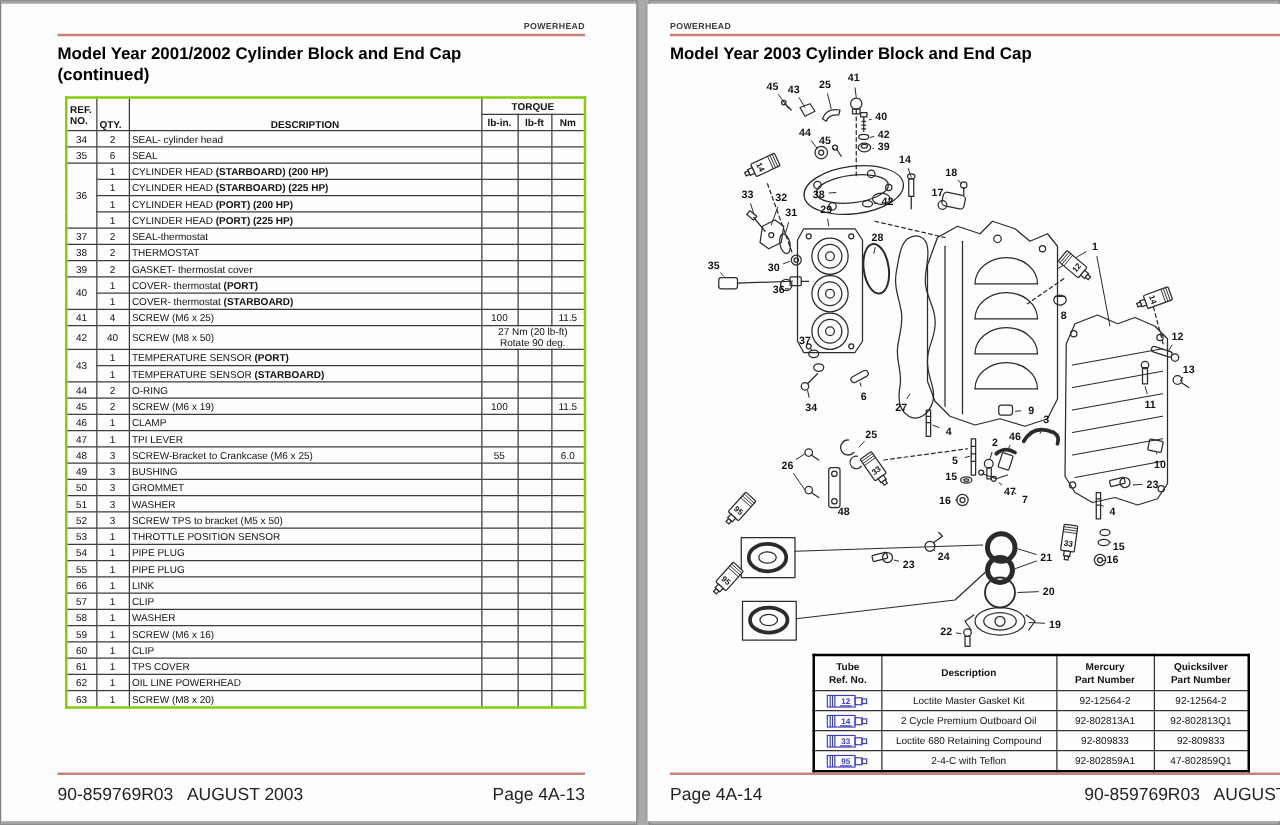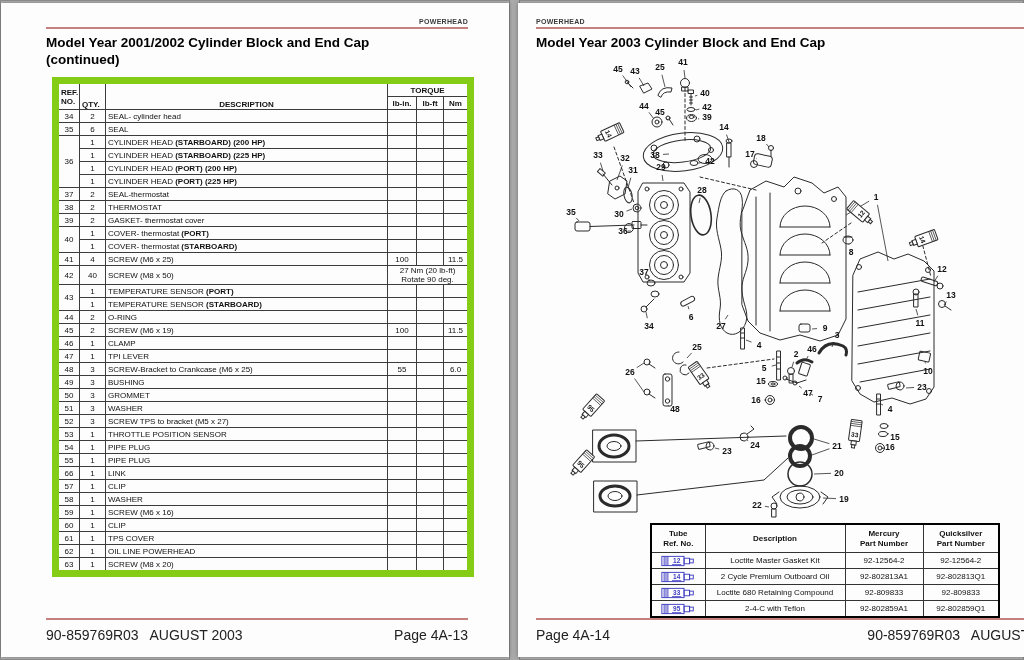"REF." .parts-table { border: 7px solid #84cc16 -> 2px solid #84cc16 }
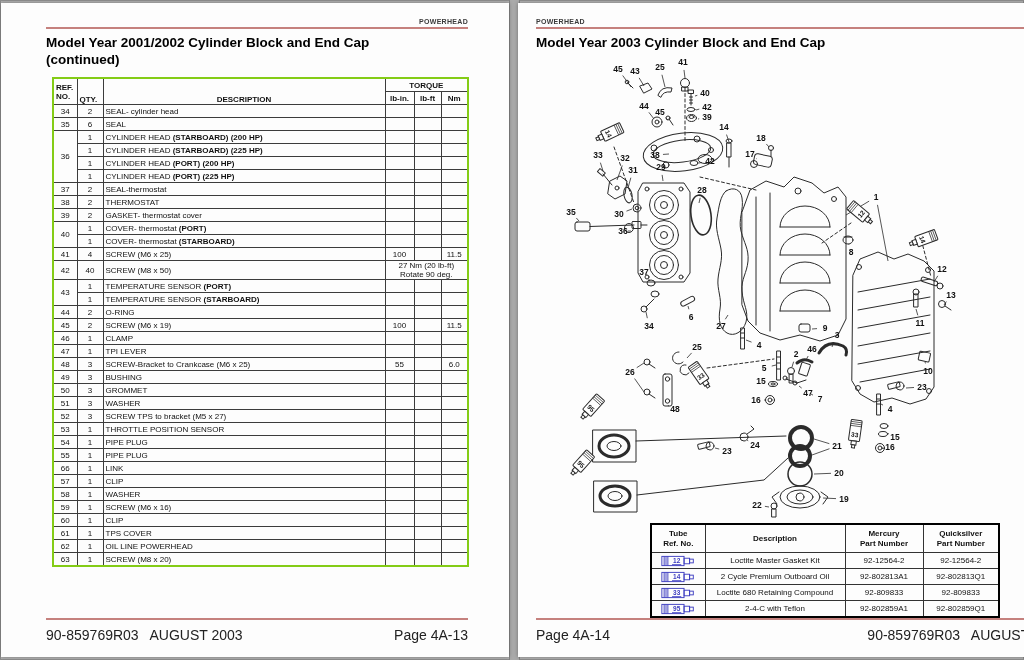"SCREW TPS to bracket (M5" span { text: 27 -> 50 }
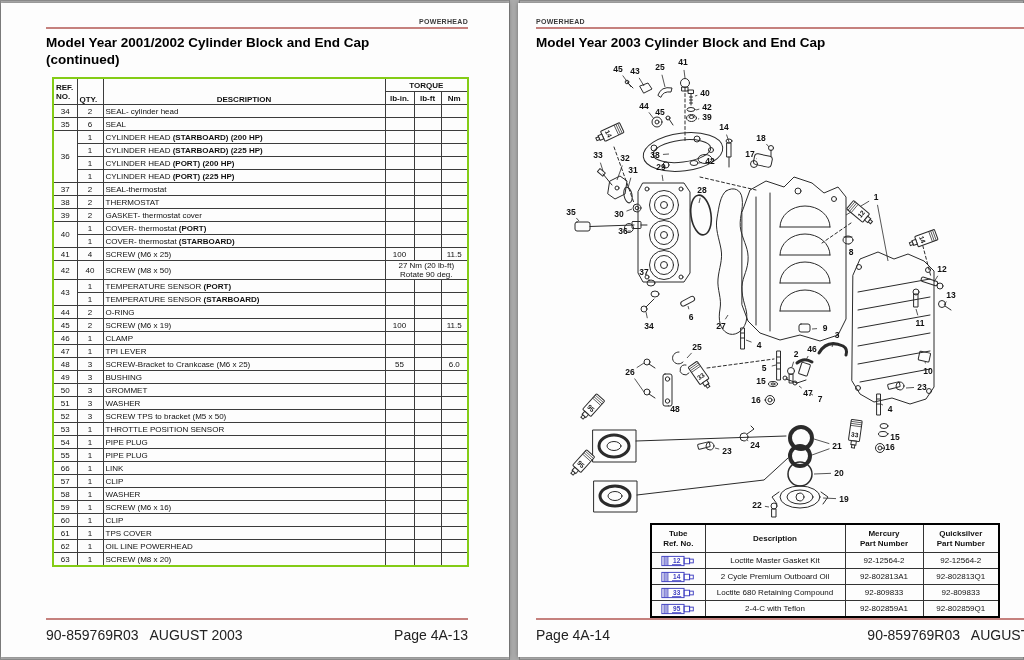"92-802859Q1" td { text: 92-802859Q1 -> 47-802859Q1 }
